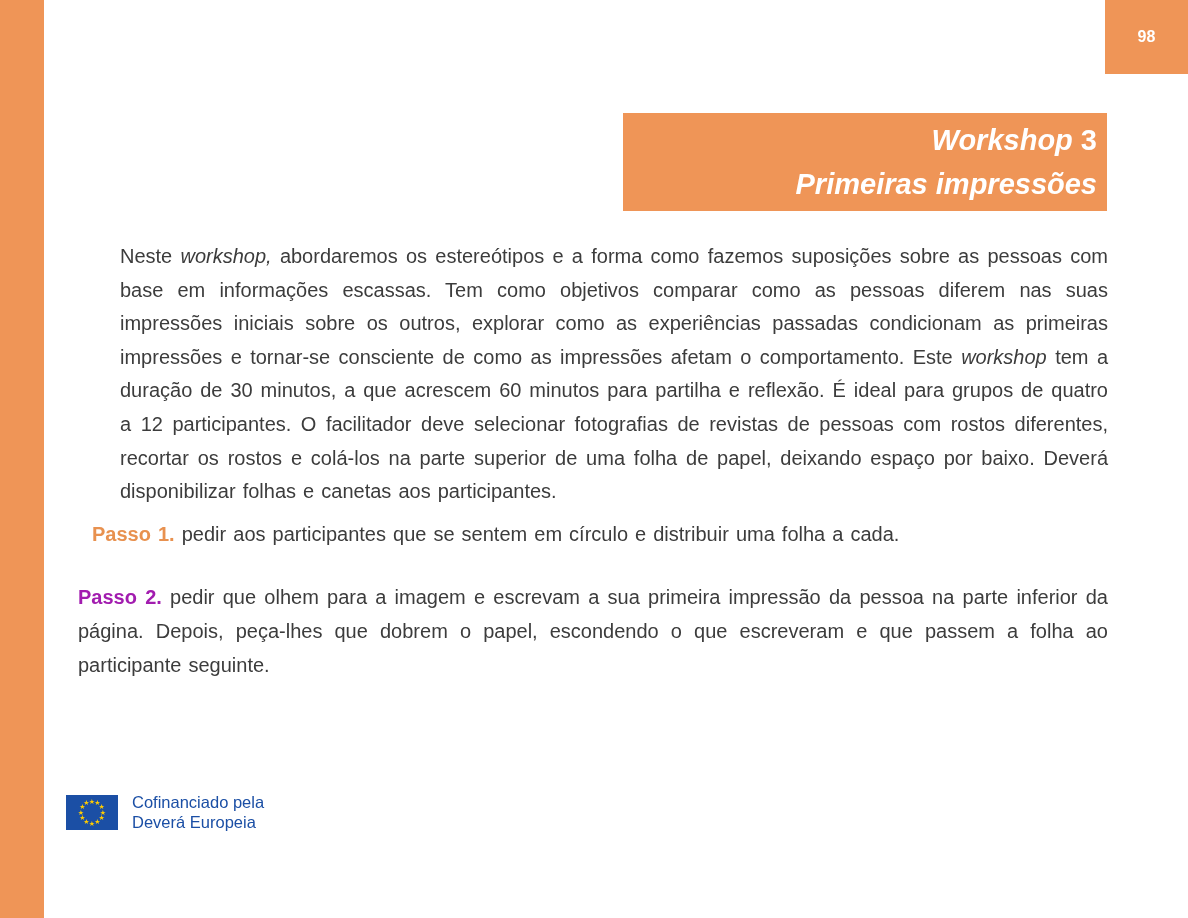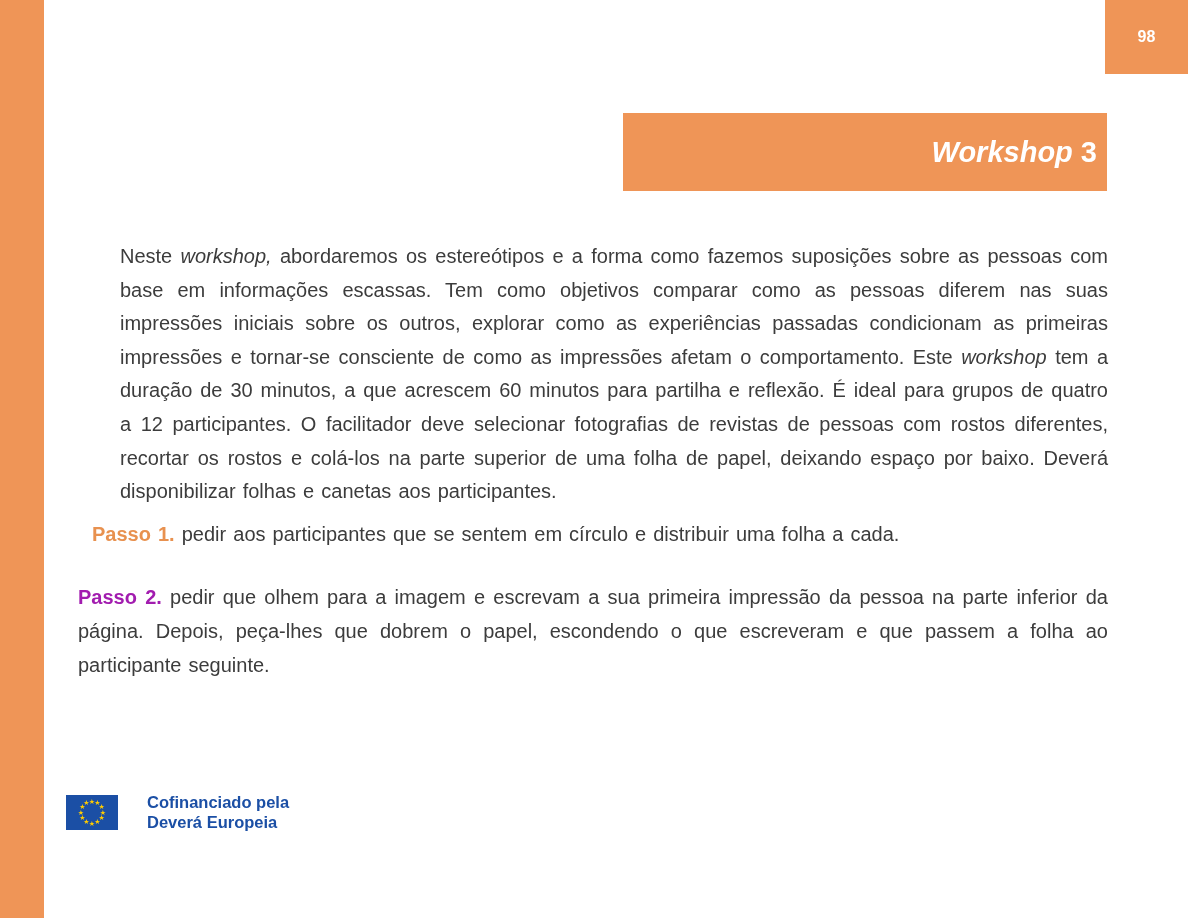"Workshop 3" .header-box { height: 78px -> 98px }
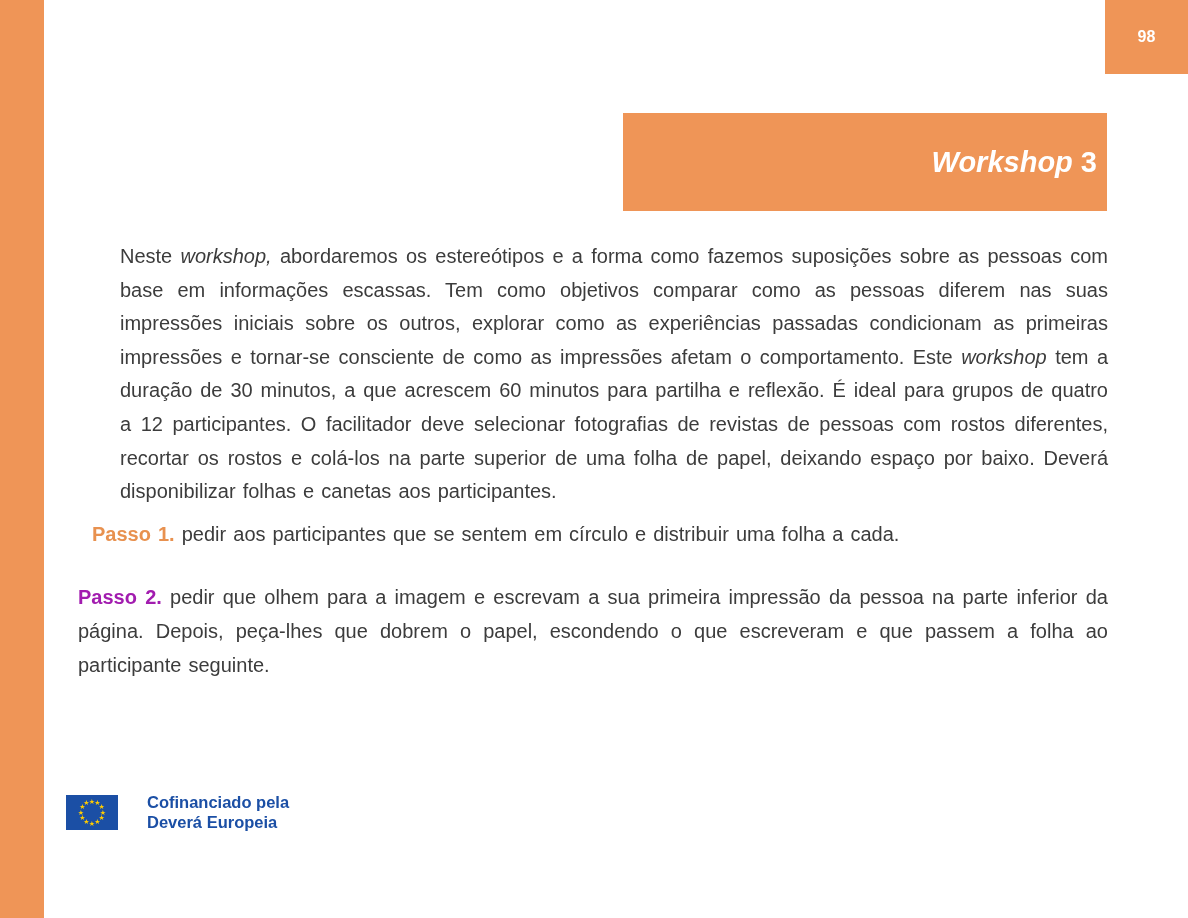"Primeiras impressões" div.title-line { html: none -> <div><span>Primeiras impressões</span></div> }
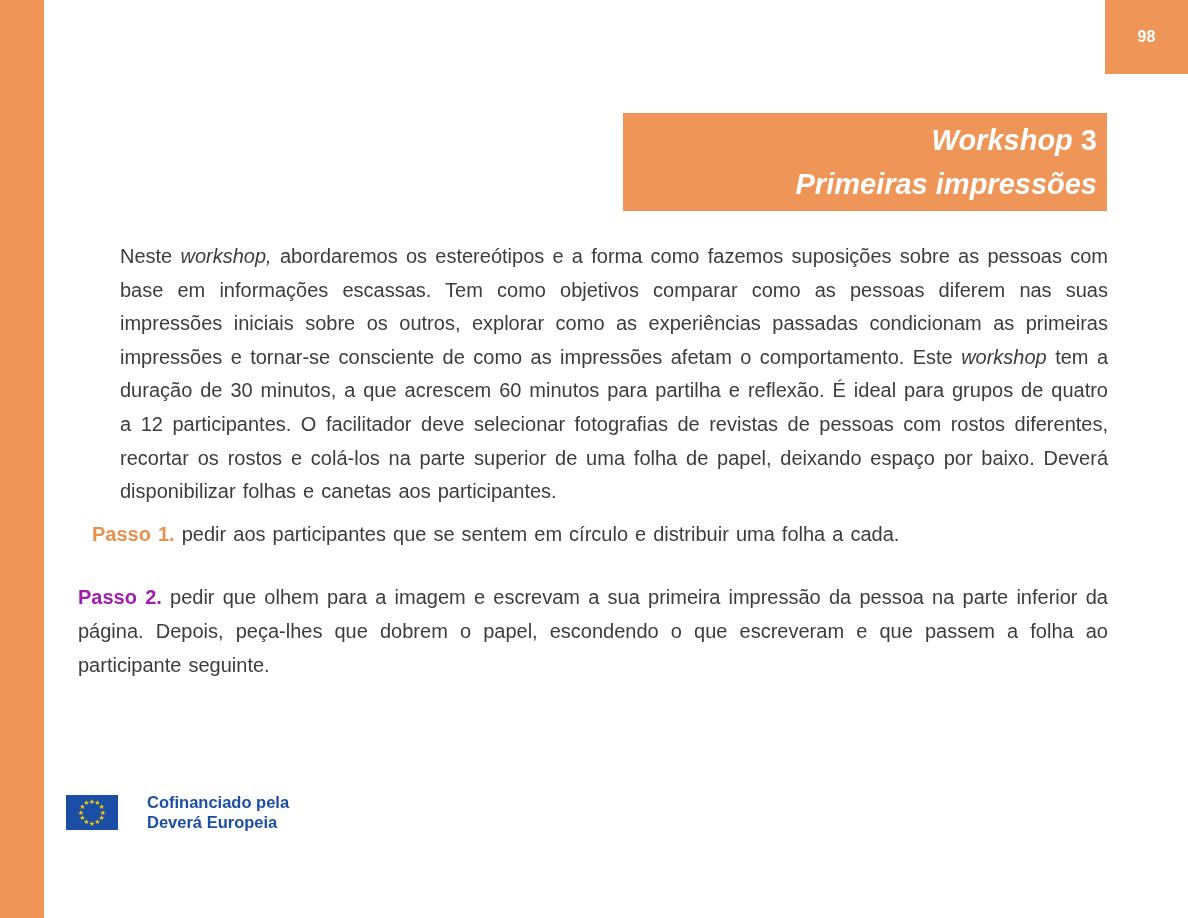"Cofinanciado pela" .eu-text { font-weight: bold -> normal; margin-left: 29px -> 14px }
